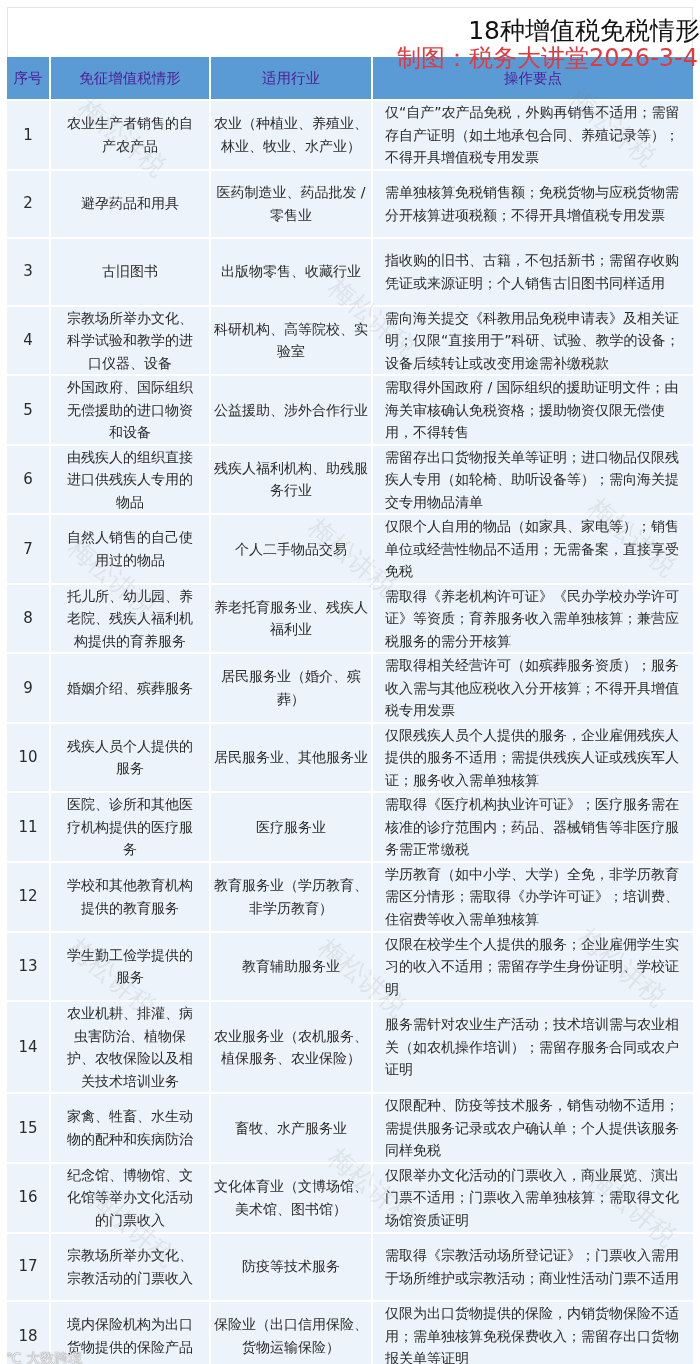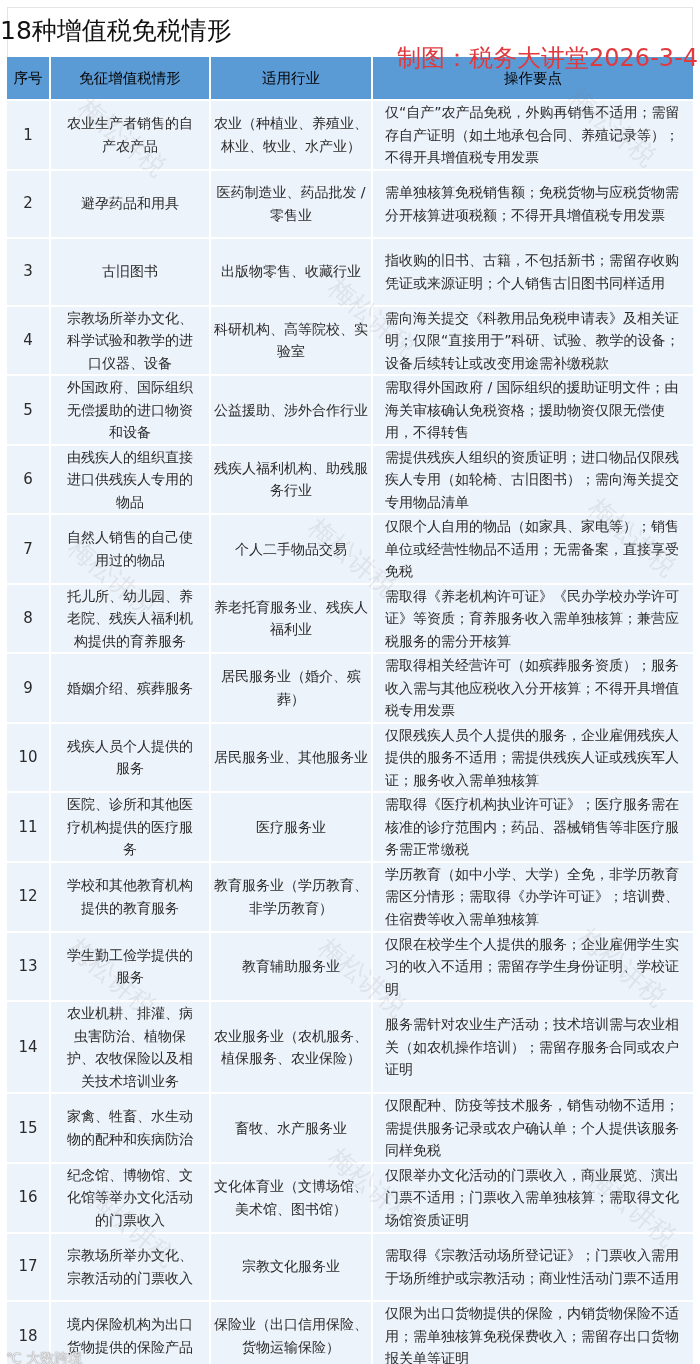"18种增值税免税情形" .title { text-align: left -> right }
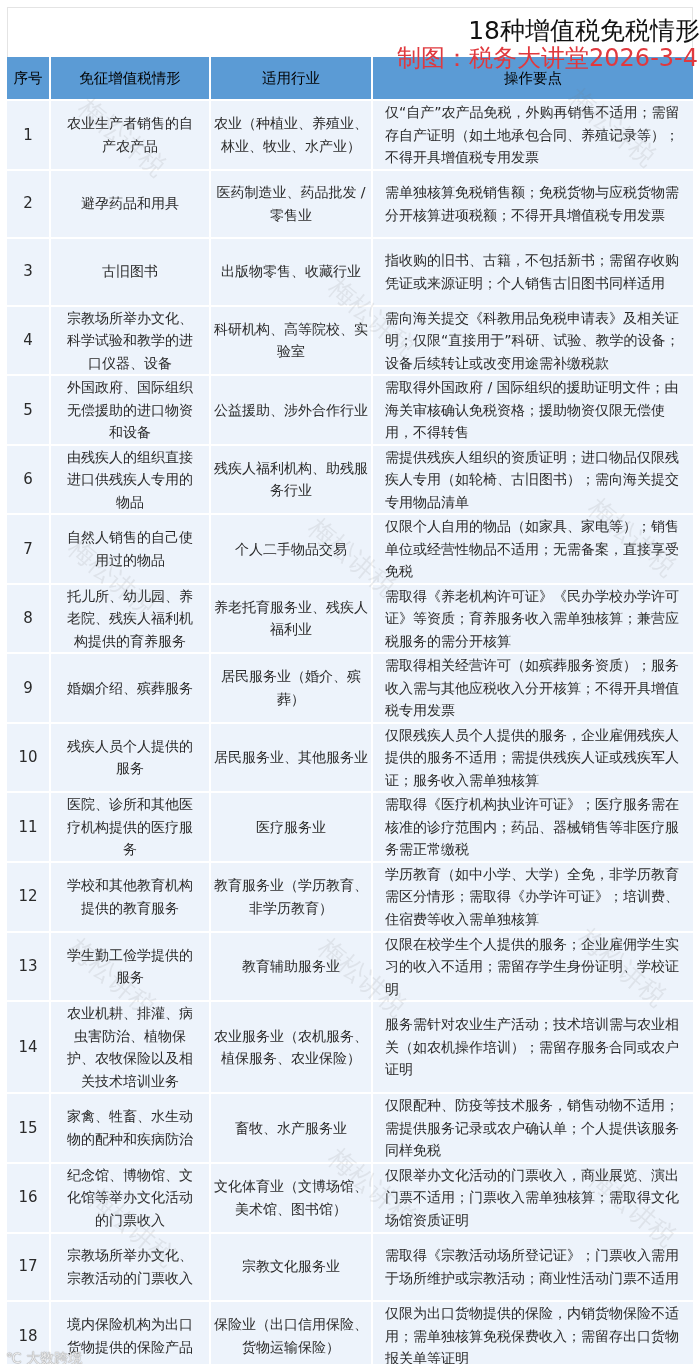"序号" th { color: #000000 -> #4c1d95 }
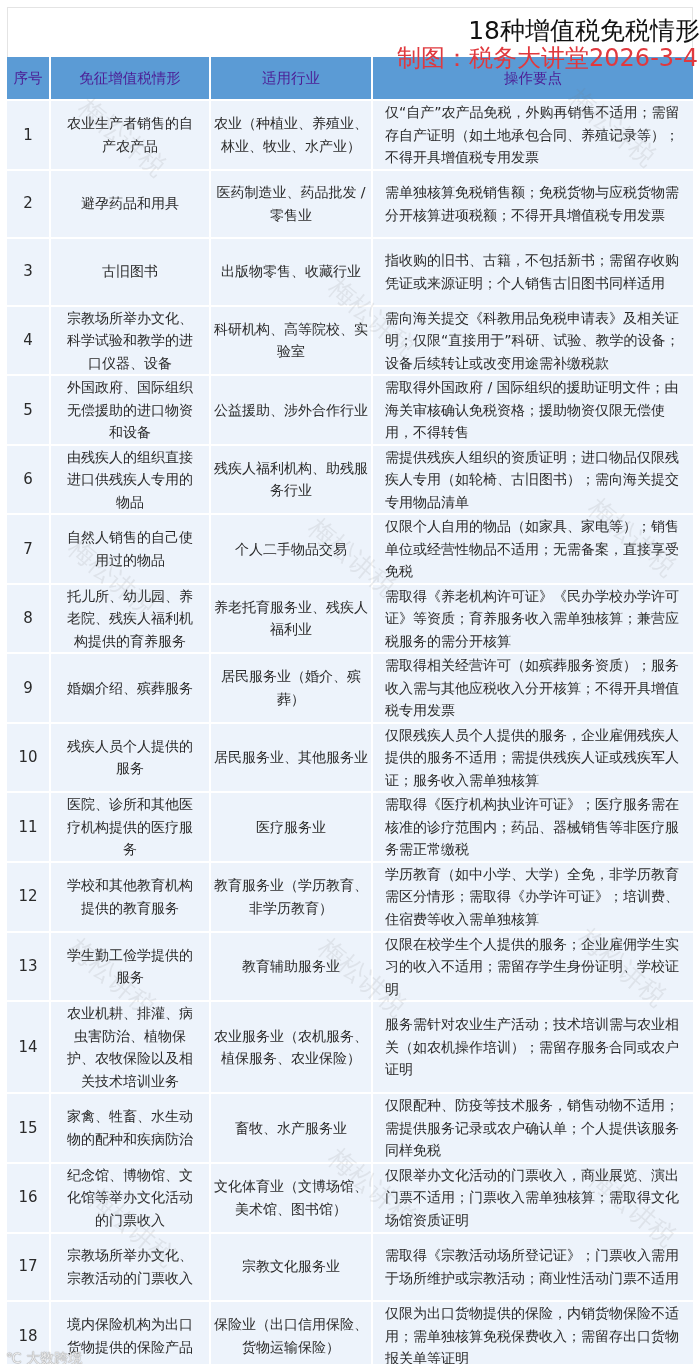"需提供残疾人组织的资质证明；进口物品仅限残疾人专用（如轮椅、古旧图书）；需向海关" td { text: 提供残疾人组织的资质证明；进口物品仅限残疾人专用（如轮椅、古旧图书 -> 留存出口货物报关单等证明；进口物品仅限残疾人专用（如轮椅、助听设备等 }
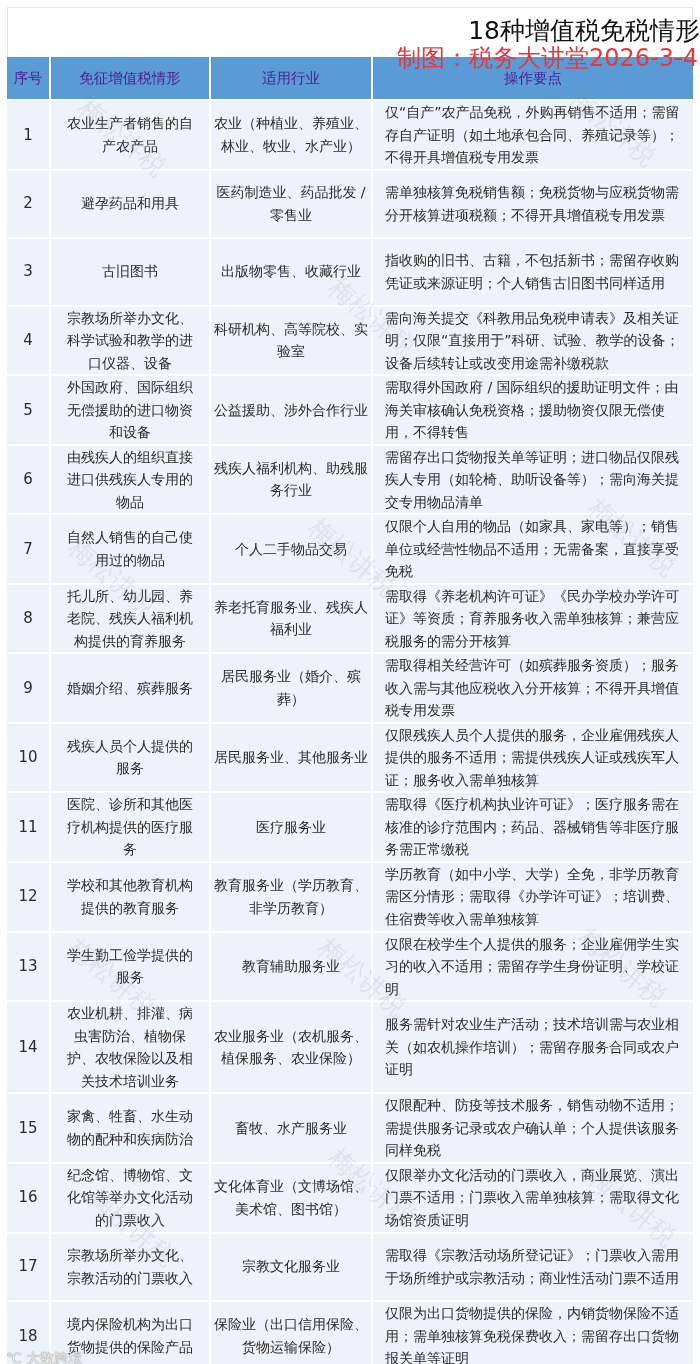"宗教文化服务业" td.ind { text: 宗教文化服务业 -> 防疫等技术服务 }
